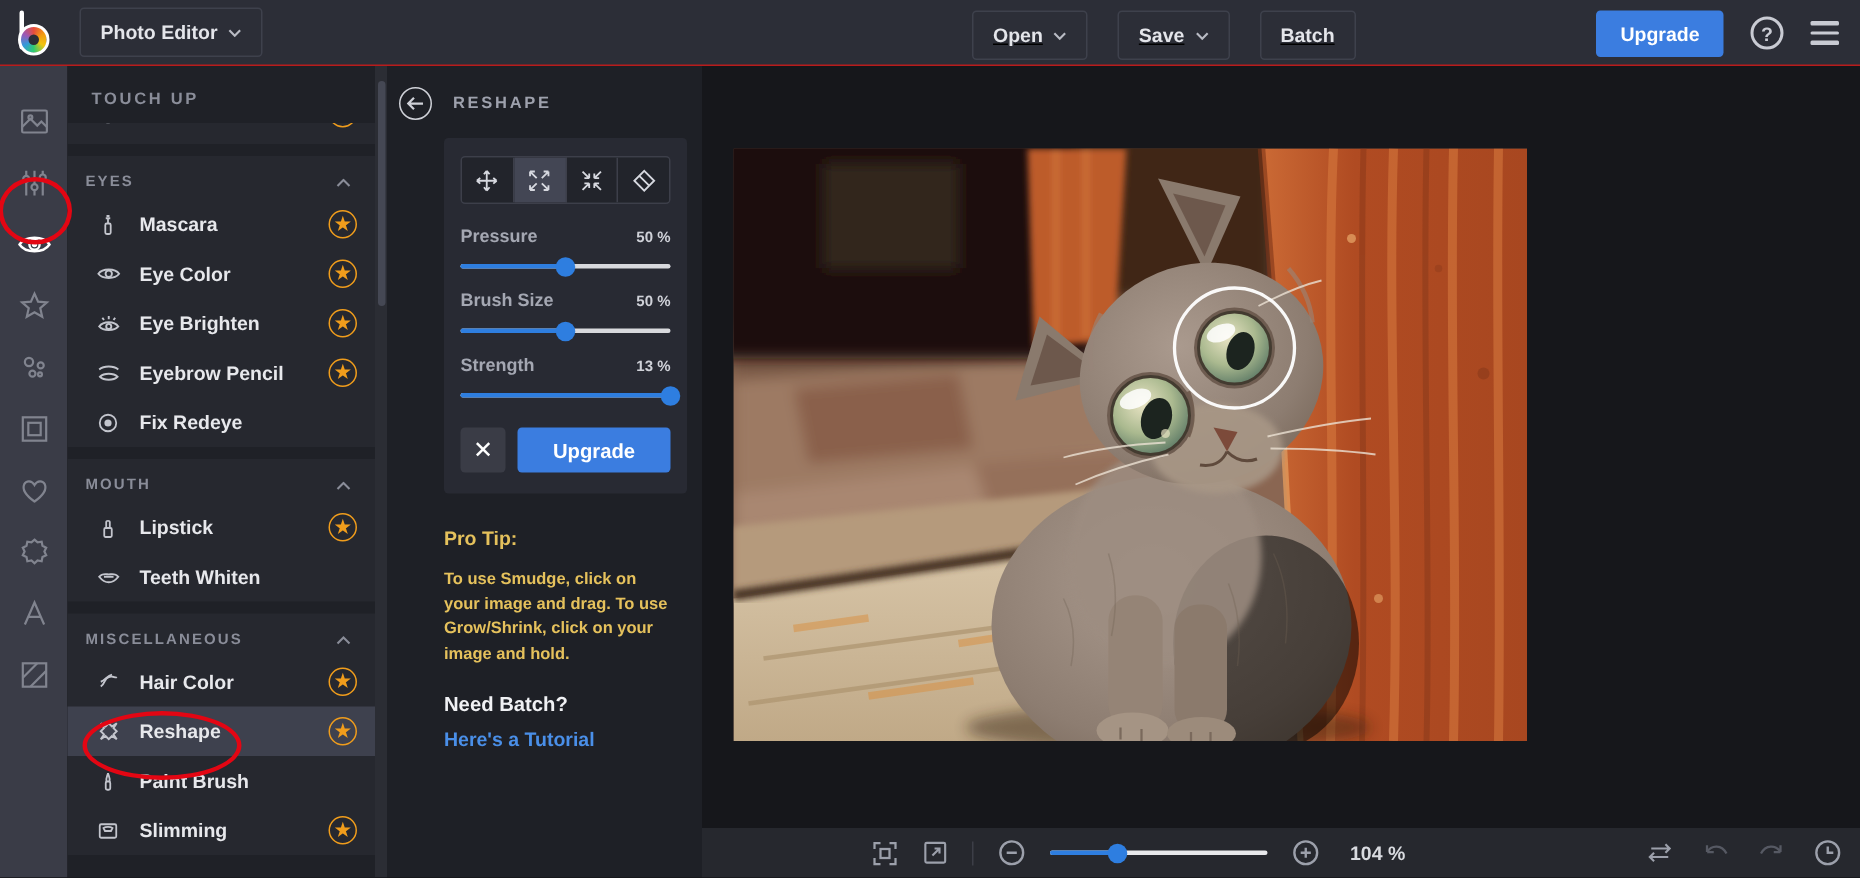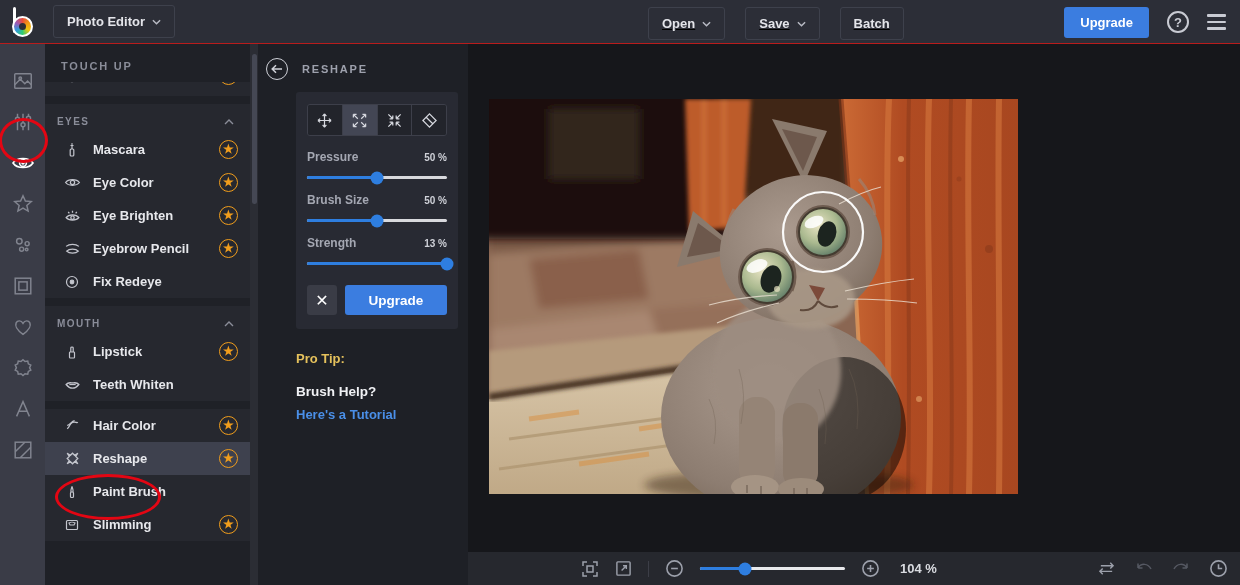"To use Smudge, click on" div.protip-body { html: none -> <div>To use Smudge, click on your image and drag. To use Grow/Shrink, click on your image and hold.</div> }
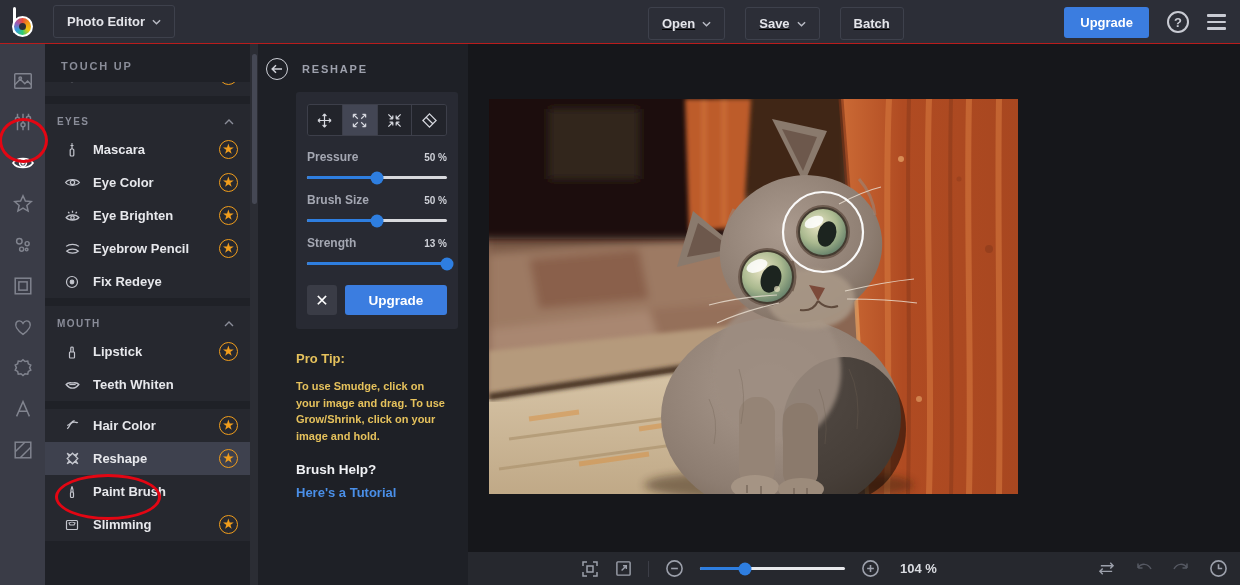"MISCELLANEOUS" div.sec-head { html: none -> <div> <span>MISCELLANEOUS</span> <svg> <polyline></polyline> </svg> </div> }
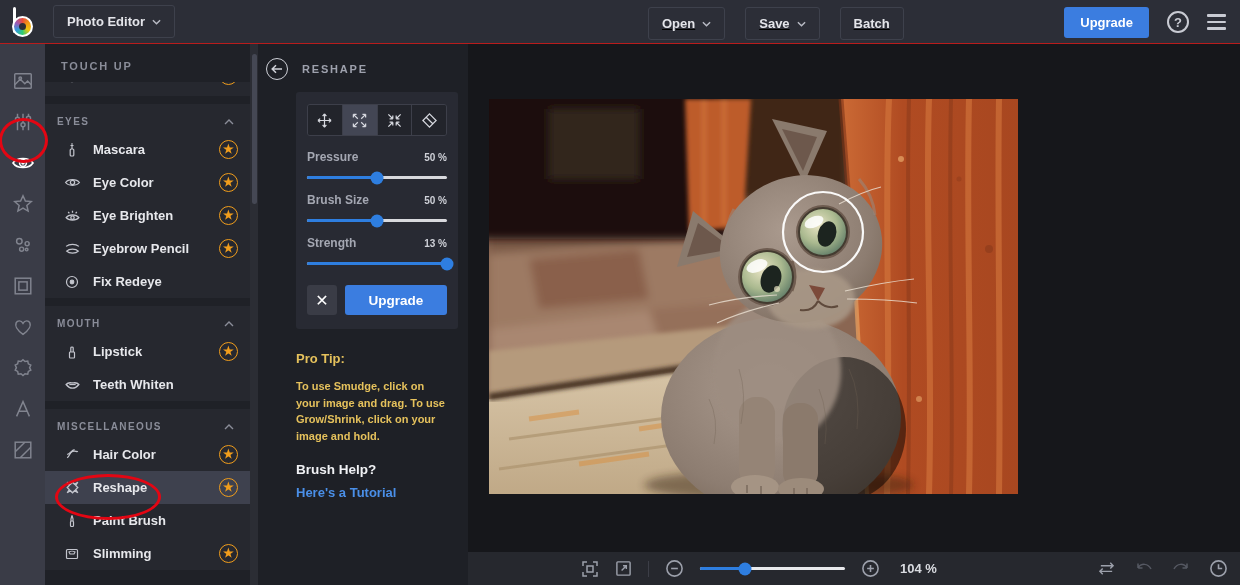"Brush Help?" div.needhelp { text: Brush Help -> Need Batch }
